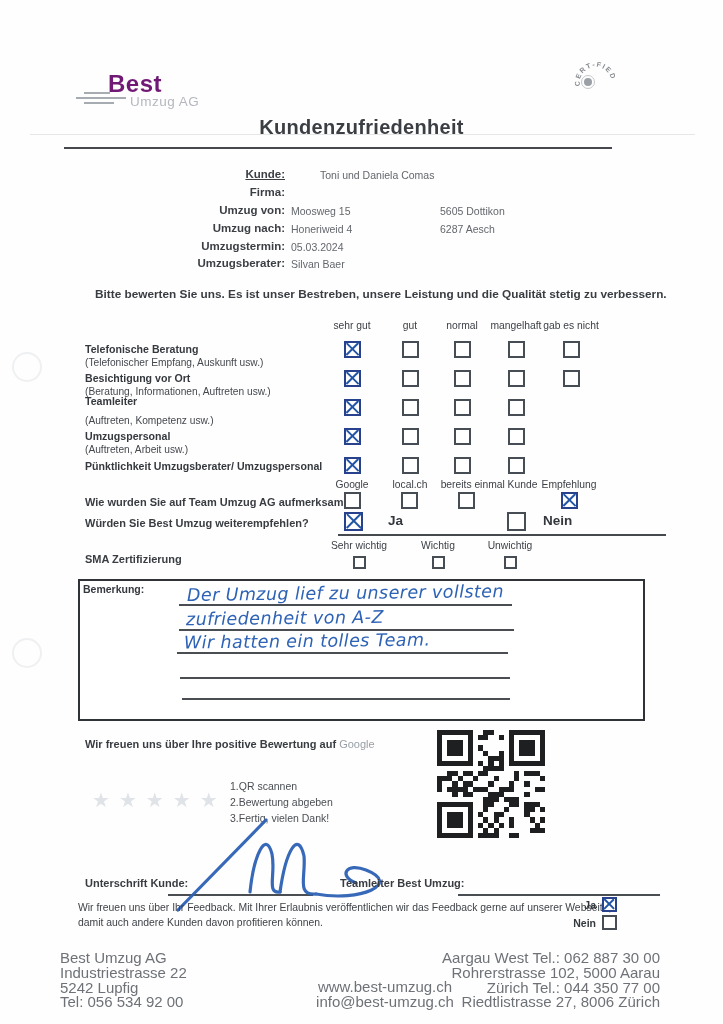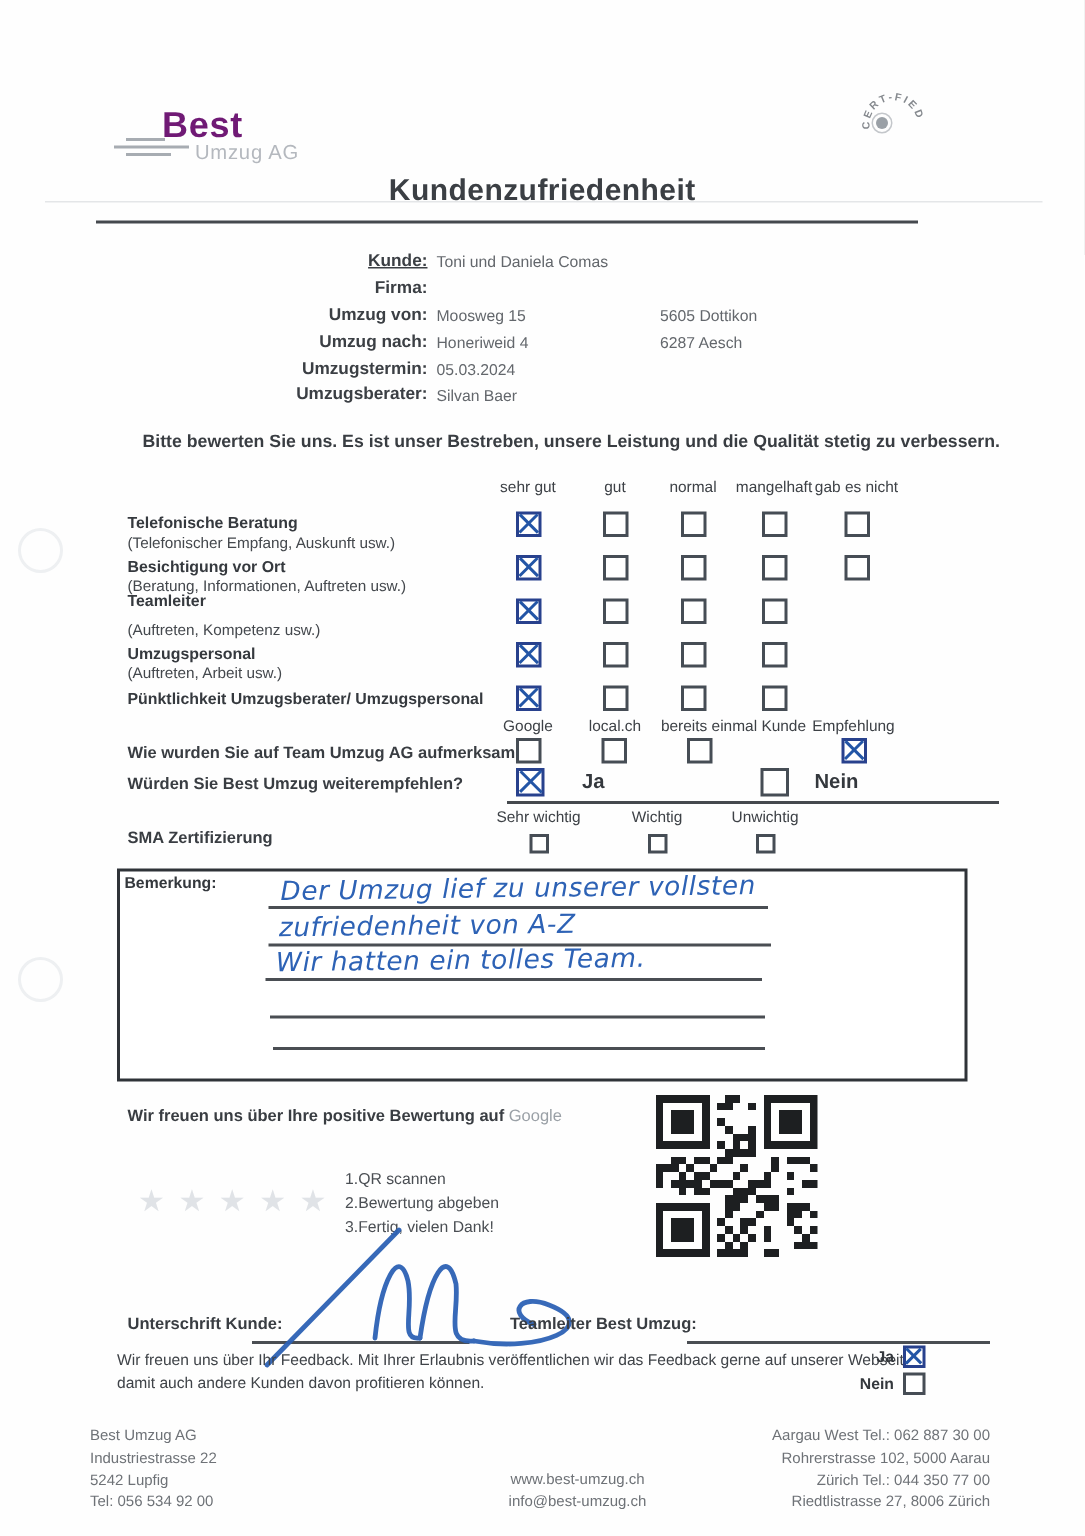"Toni und Daniela Comas" div.fval { margin-left: none -> 29px }
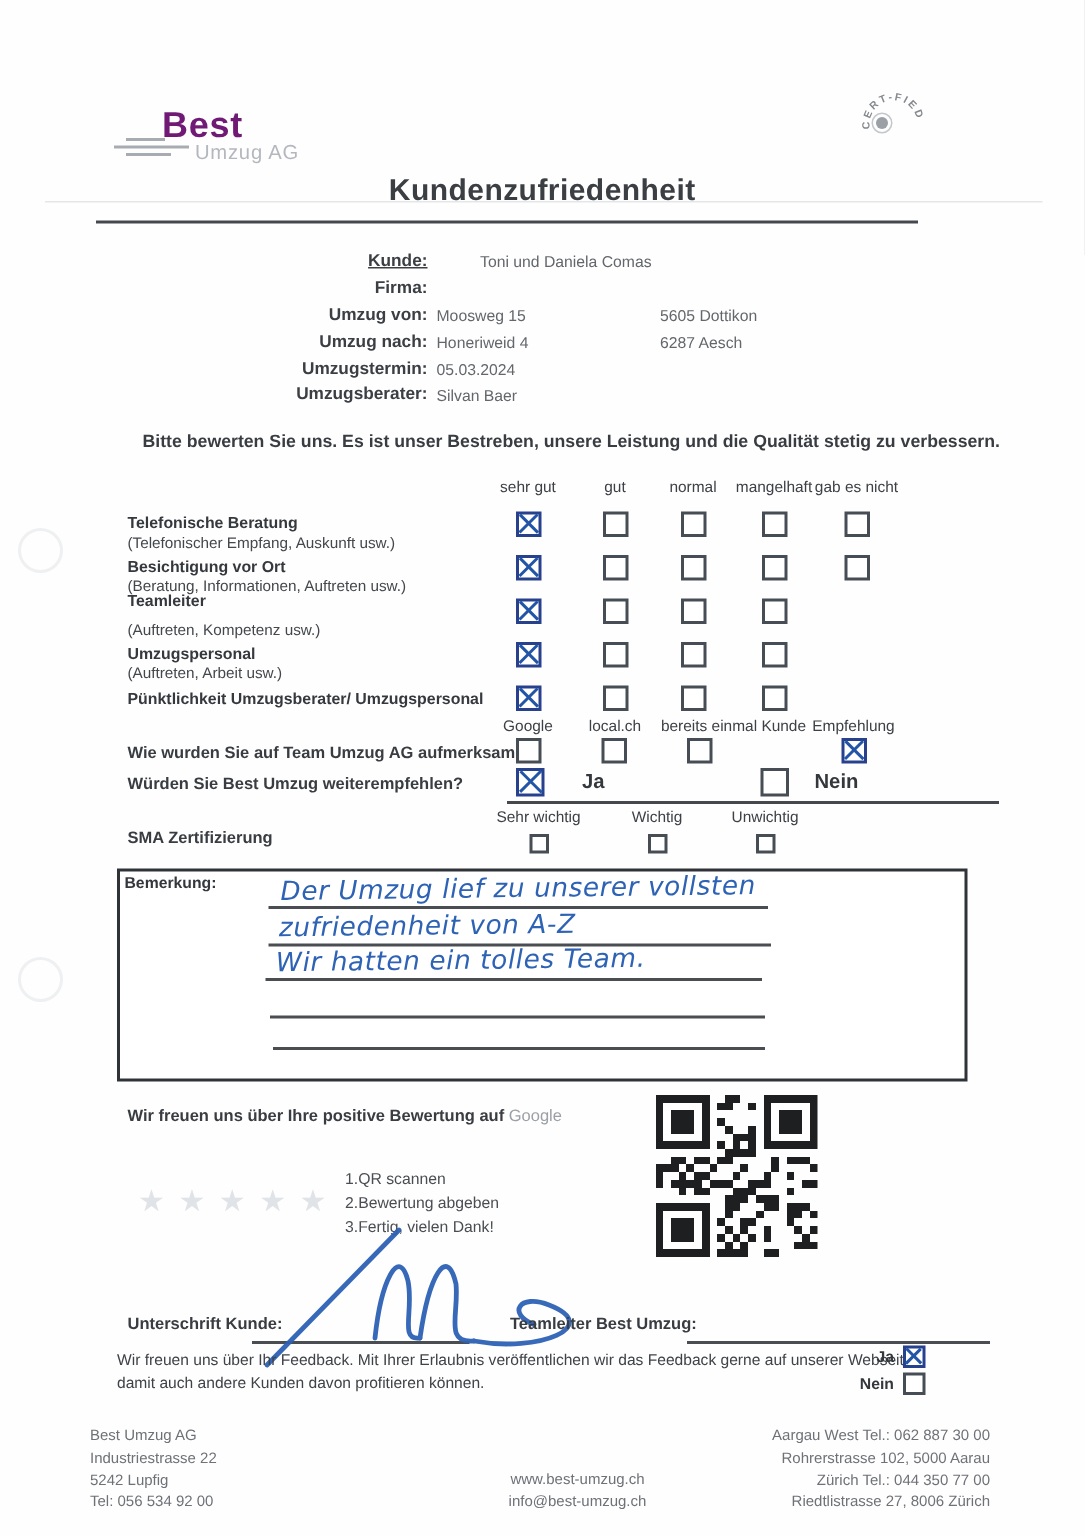"Best Umzug AG" .foot { font-size: 10px -> 15px }
